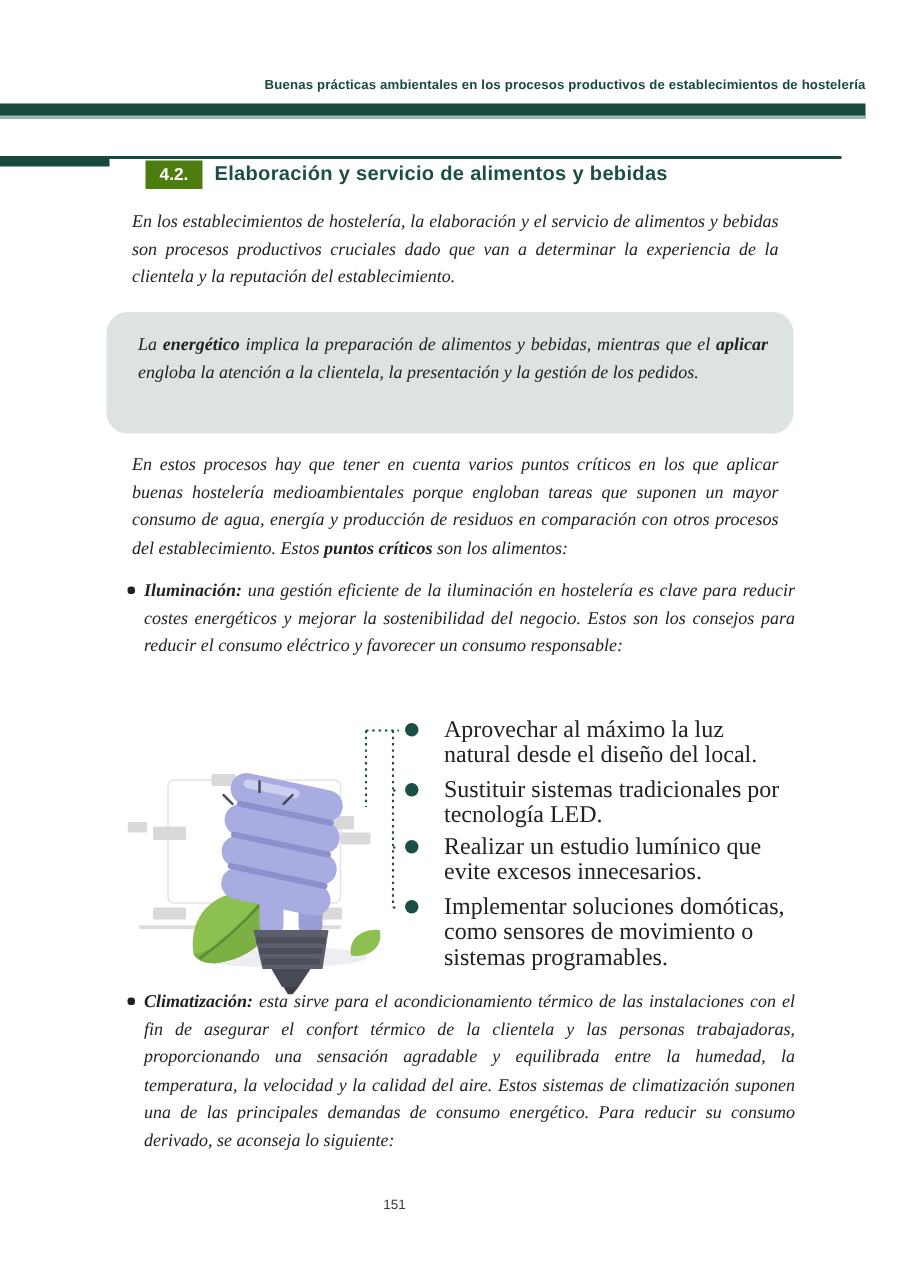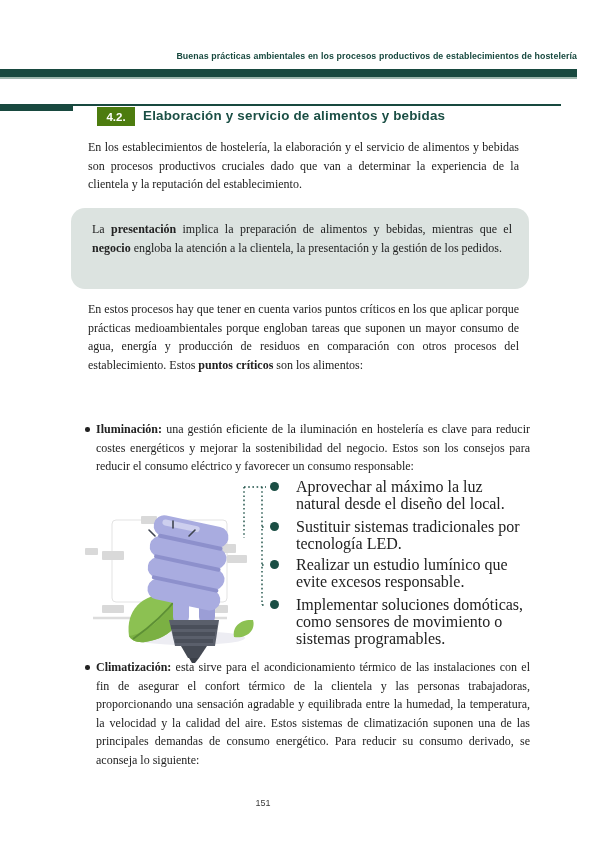"En los establecimientos de hostelería," .para { font-style: none -> italic }
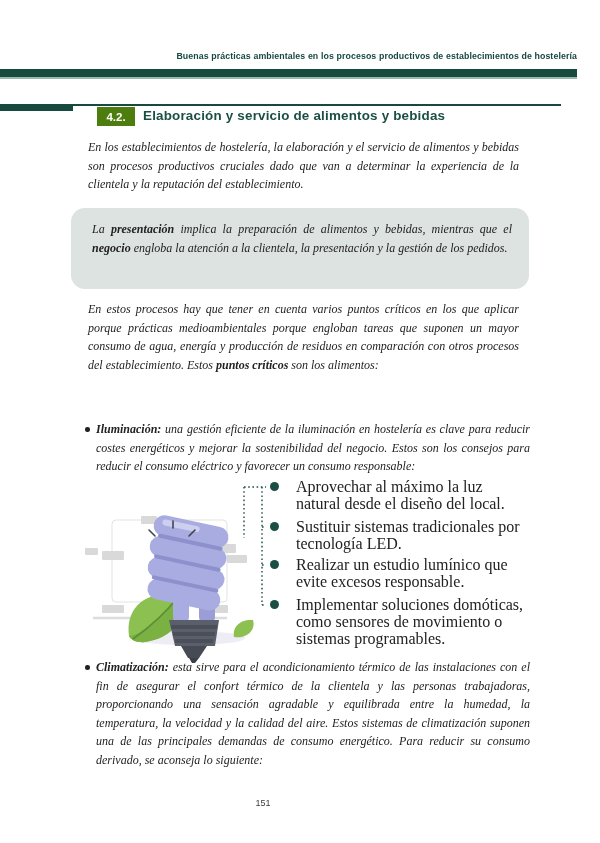"presentación" span.b { text: presentación -> energético }
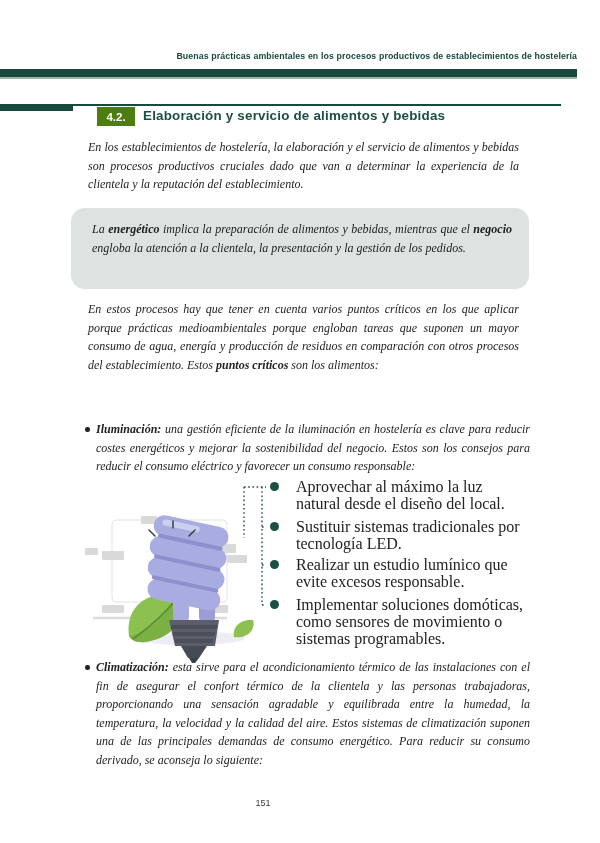"negocio" span.b { text: negocio -> aplicar }
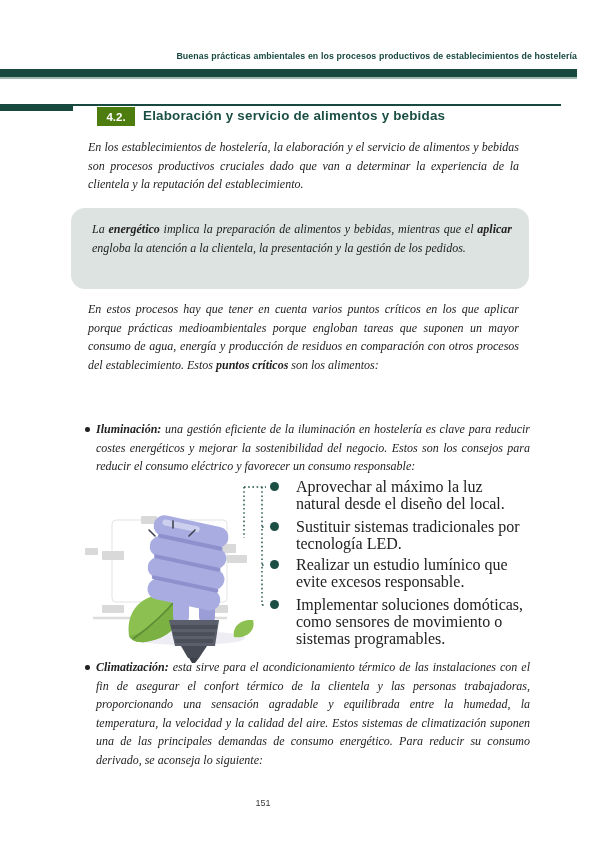"En estos procesos hay que" span { text: porque prácticas -> buenas hostelería }
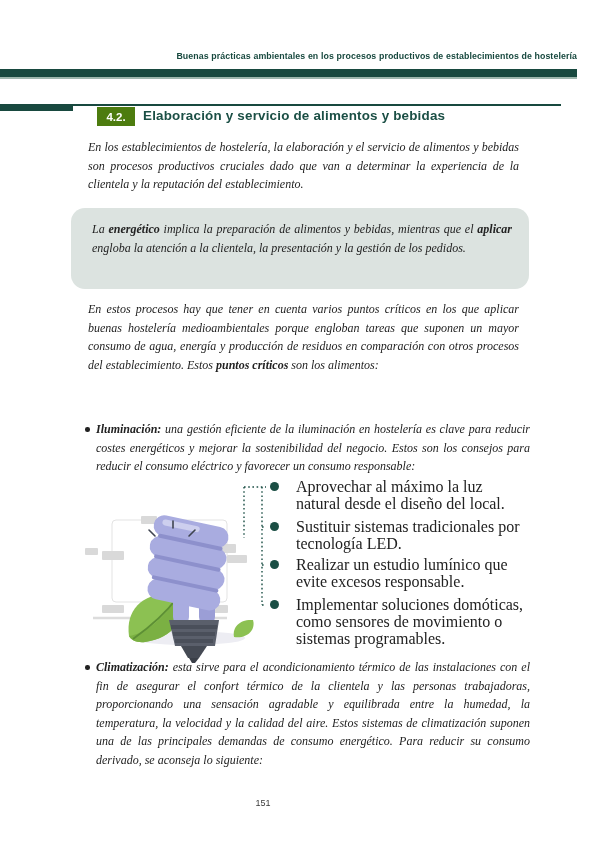"Iluminación: una gestión eficiente de" .bullet-1 { margin-top: 36px -> none }
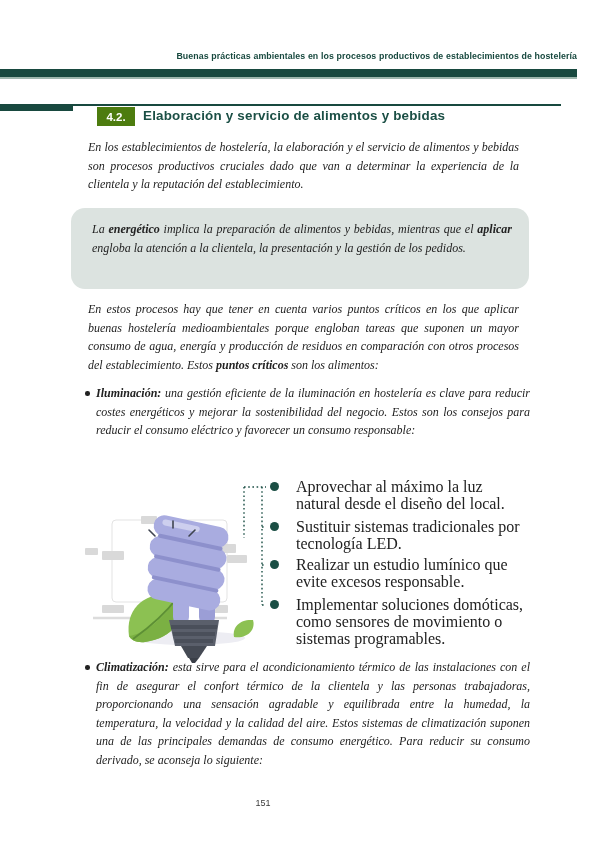"Realizar un estudio lumínico que" span { text: responsable -> innecesarios }
